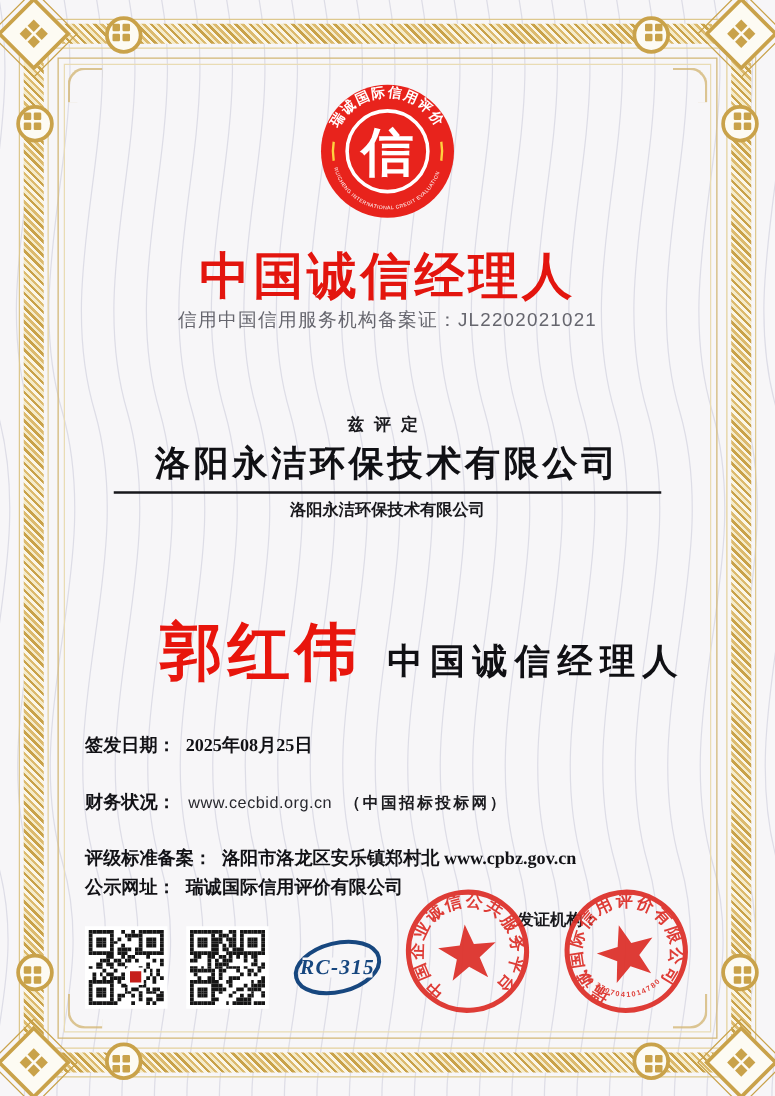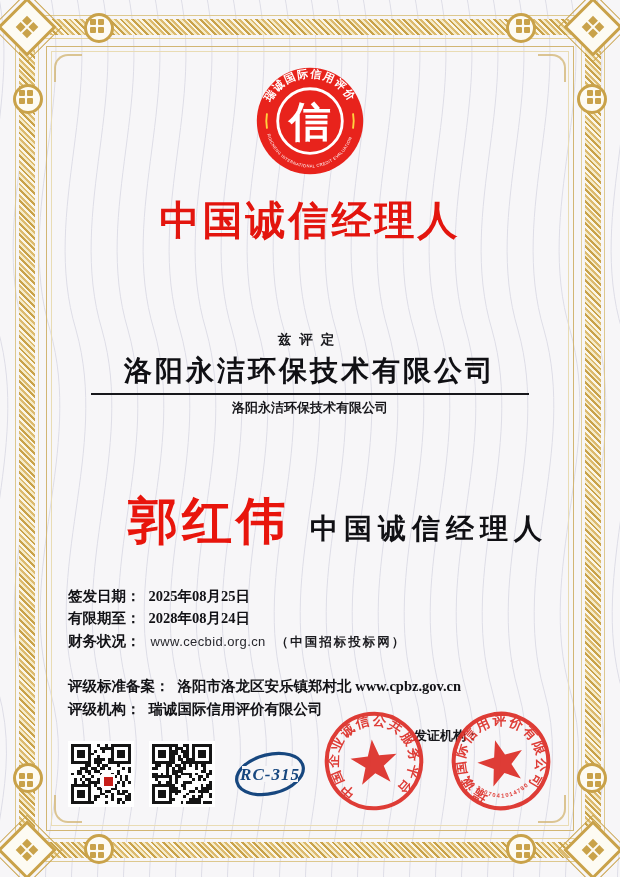"信用中国信用服务机构备案证：JL2202021021" div.subtitle { html: none -> <div>信用中国信用服务机构备案证：JL2202021021</div> }
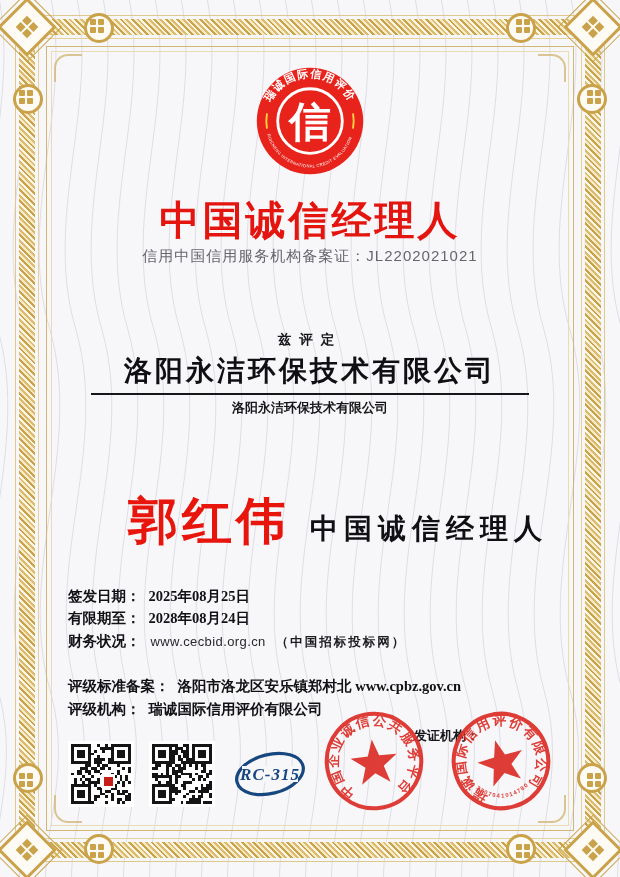"有限期至： 2028年08月24日" div.frow { html: <div> <span>有限期至：</span> <span>2028年08月24日</span> </div> -> none }
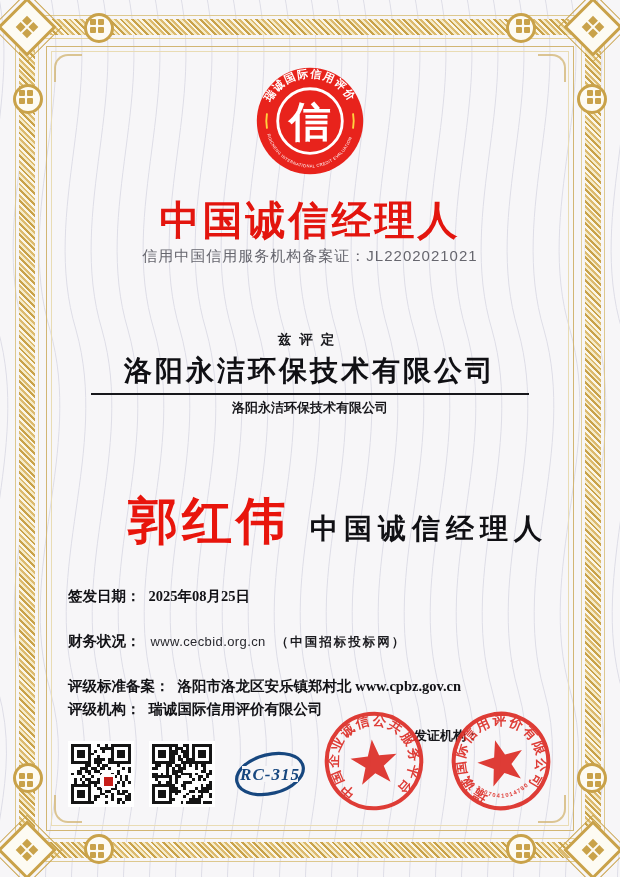"评级机构：" span.flabel { text: 评级机构 -> 公示网址 }
